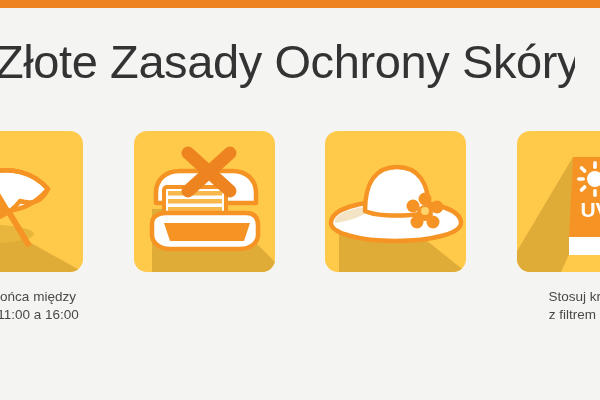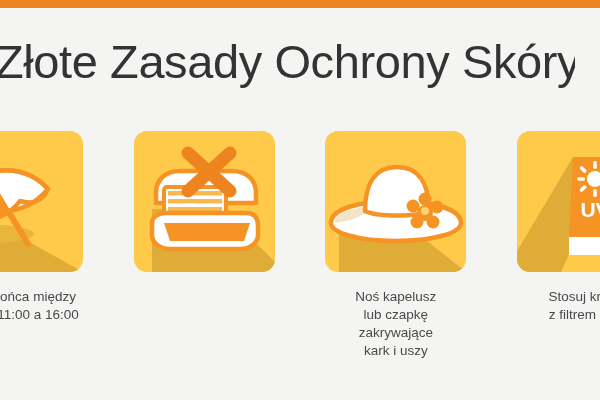"Noś kapelusz" div.caption { html: <div>Noś kapelusz lub czapkę zakrywające kark i uszy</div> -> none }
